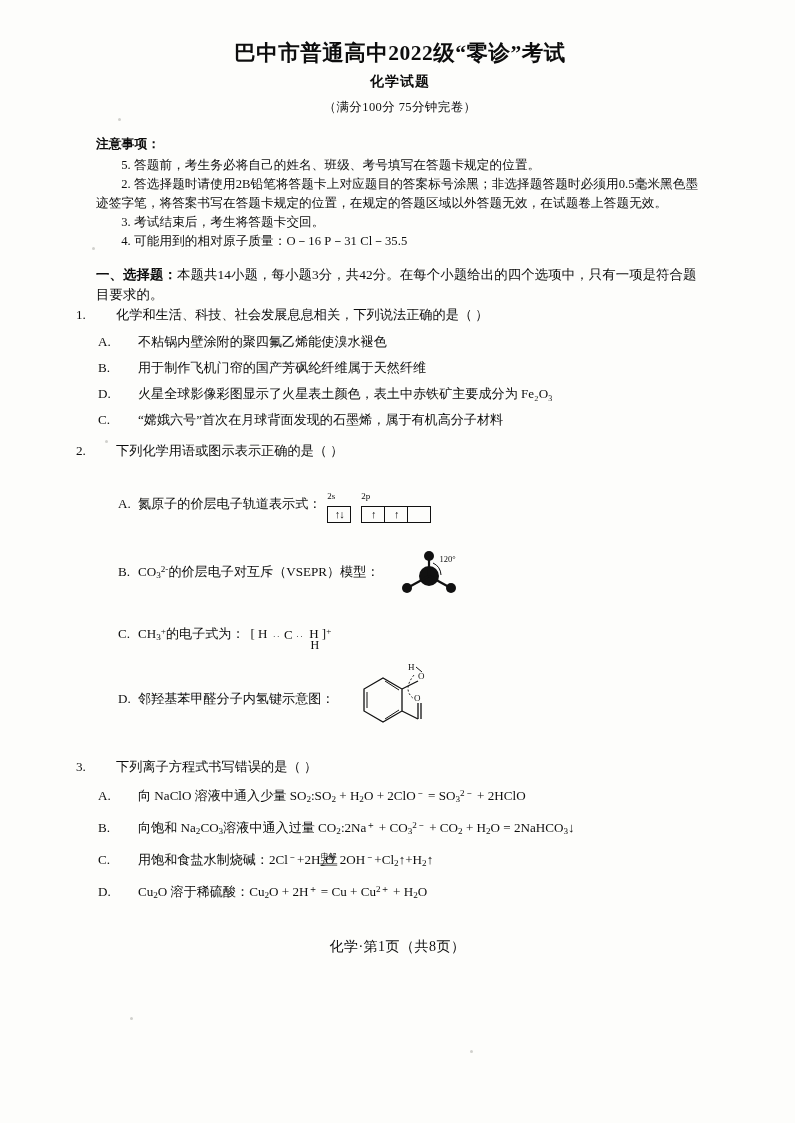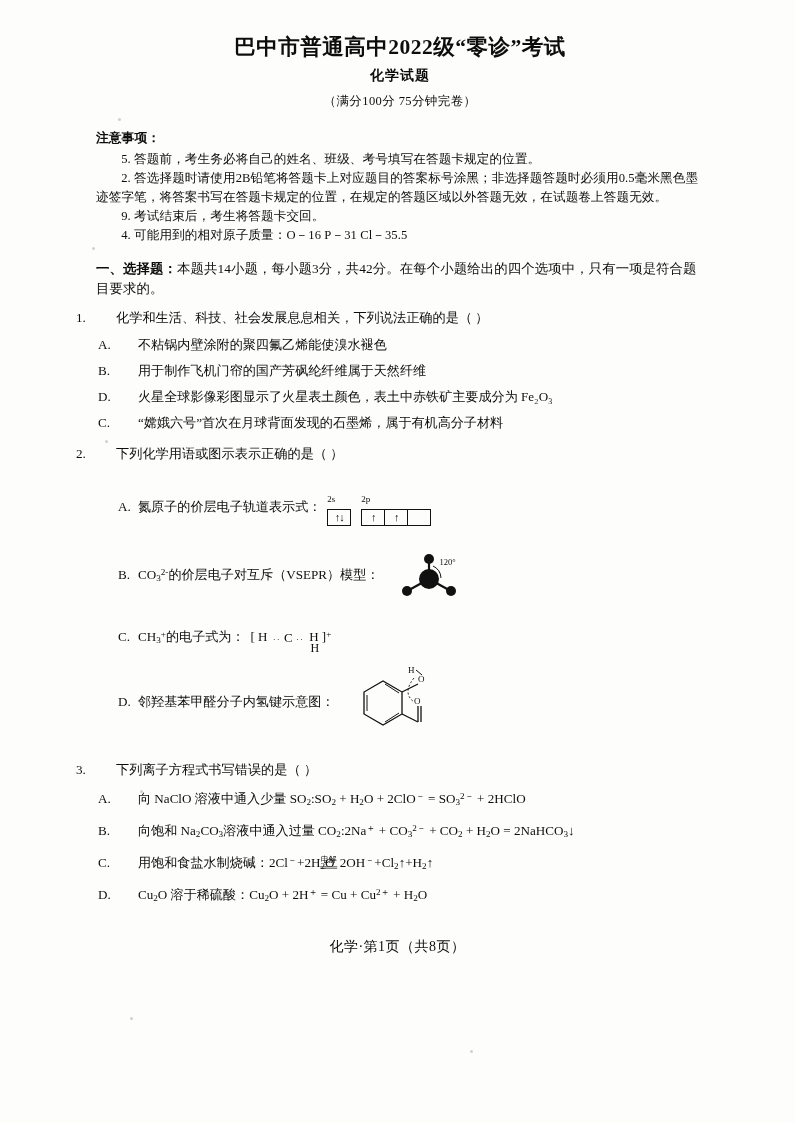"巴中市普通高中2022级“零诊”考试" .content { top: 32px -> 38px }
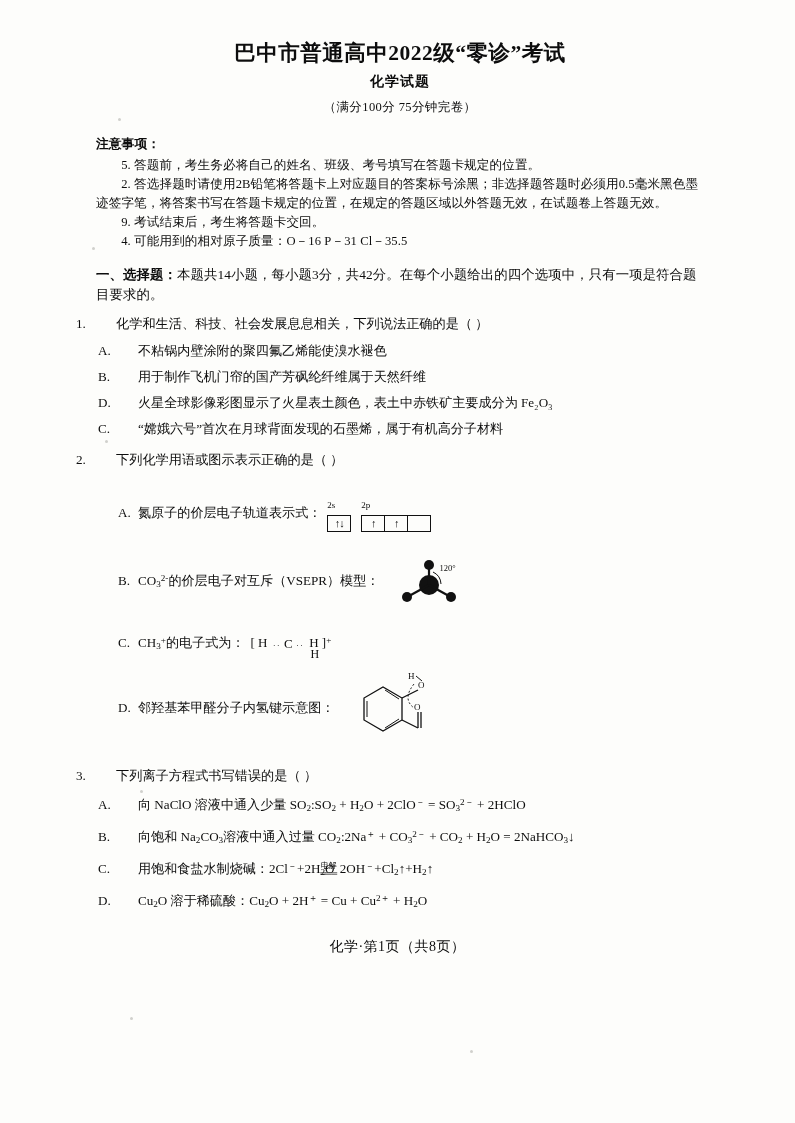"9. 考试结束后，考生将答题卡交回。" div.notice-item { text: 9 -> 3 }
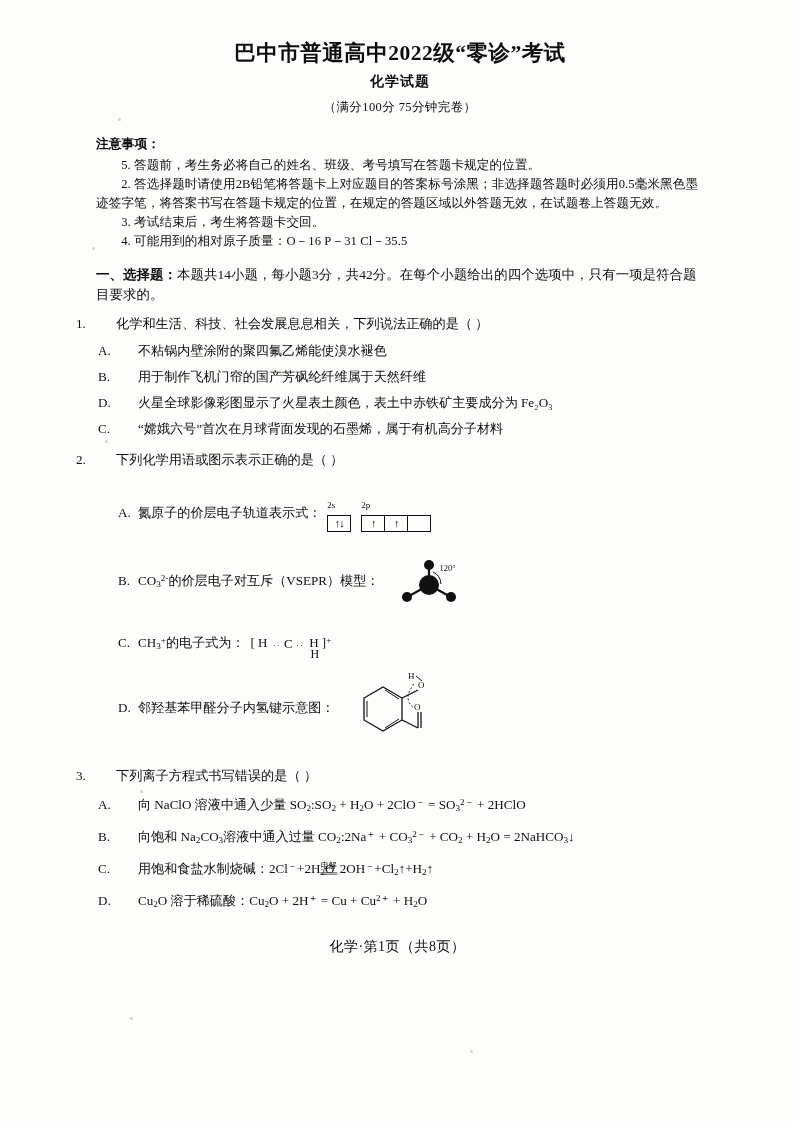"1. 化学和生活、科技、社会发展息息相关，下列说法正确的是（ ）" .q { margin-top: 9px -> none }
